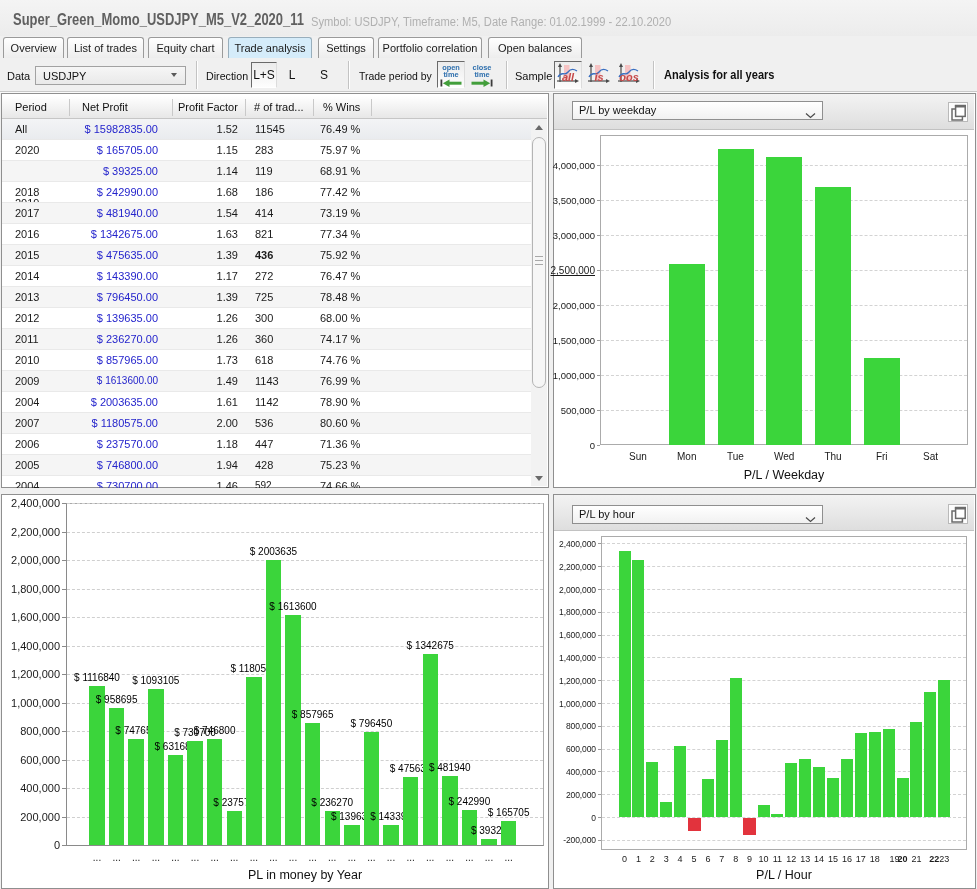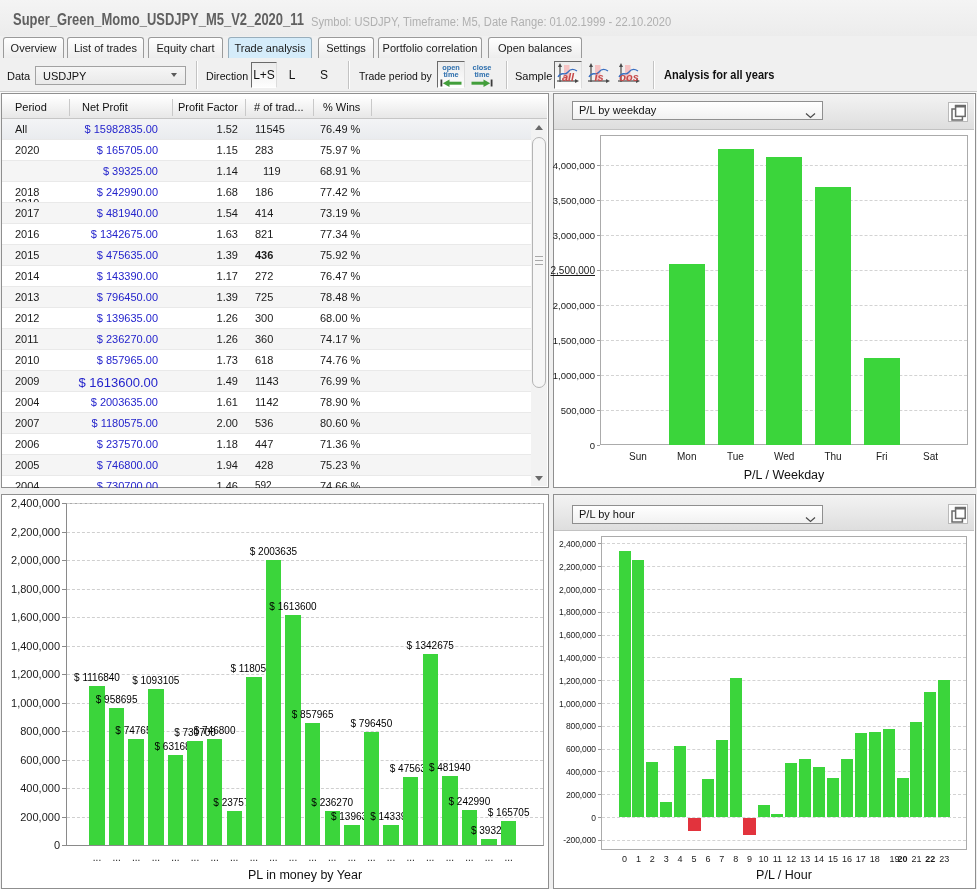"119" div.a { margin-left: 8px -> none }
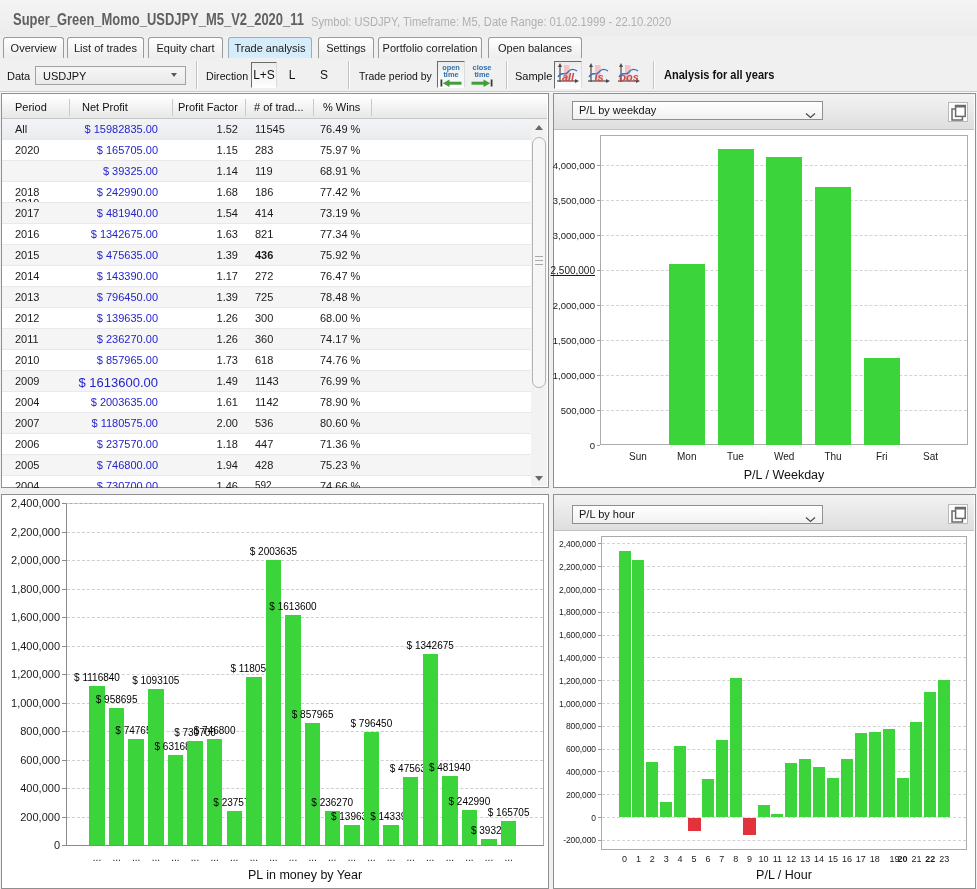"$ 1613600.00" div.a { font-size: 13px -> 10px }
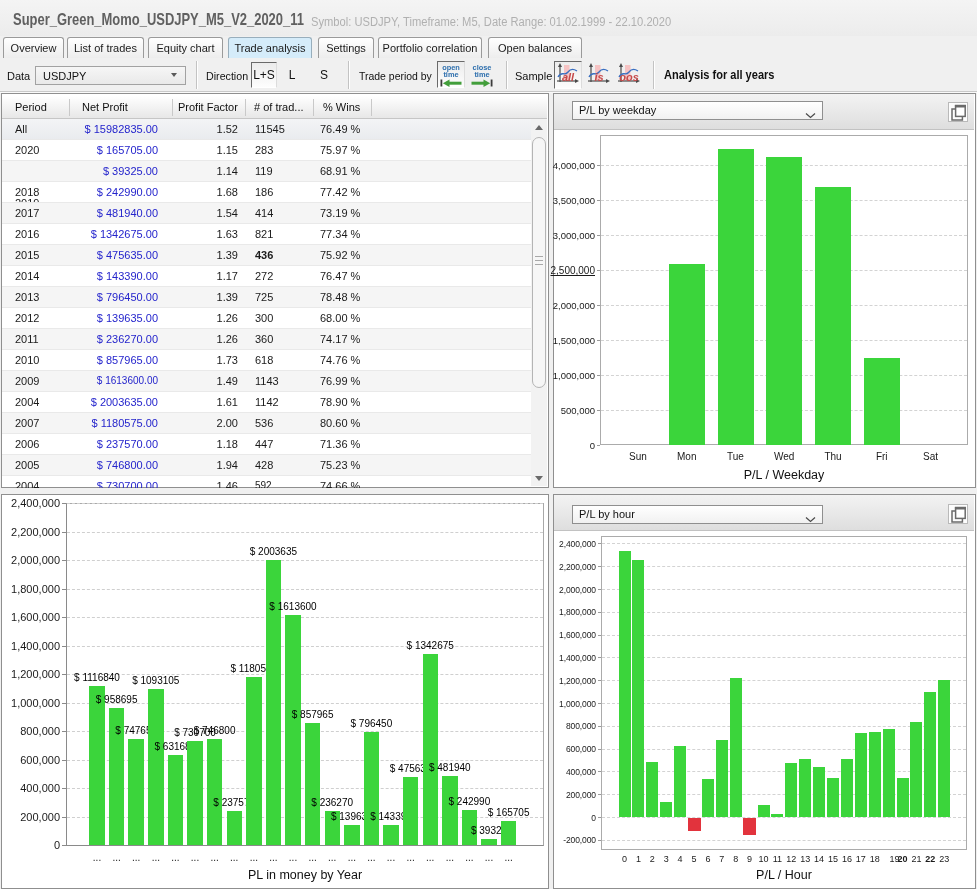"22" div.a { width: 20px -> 28px }
